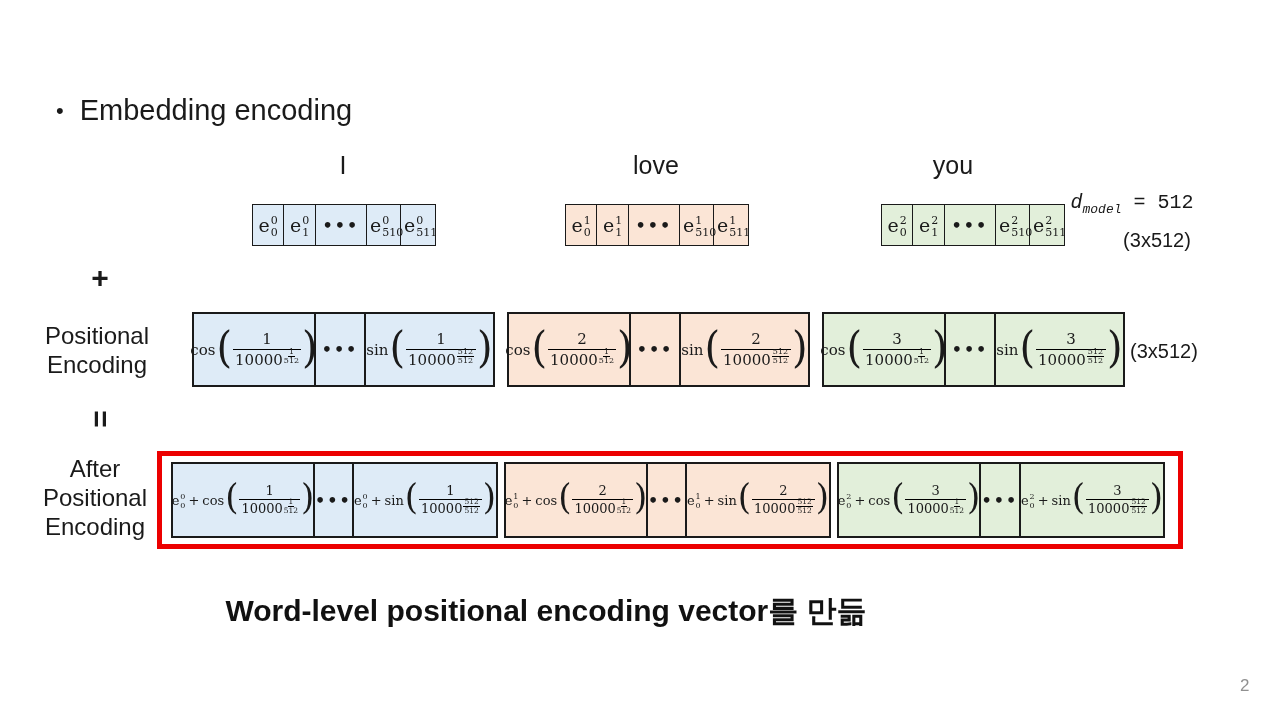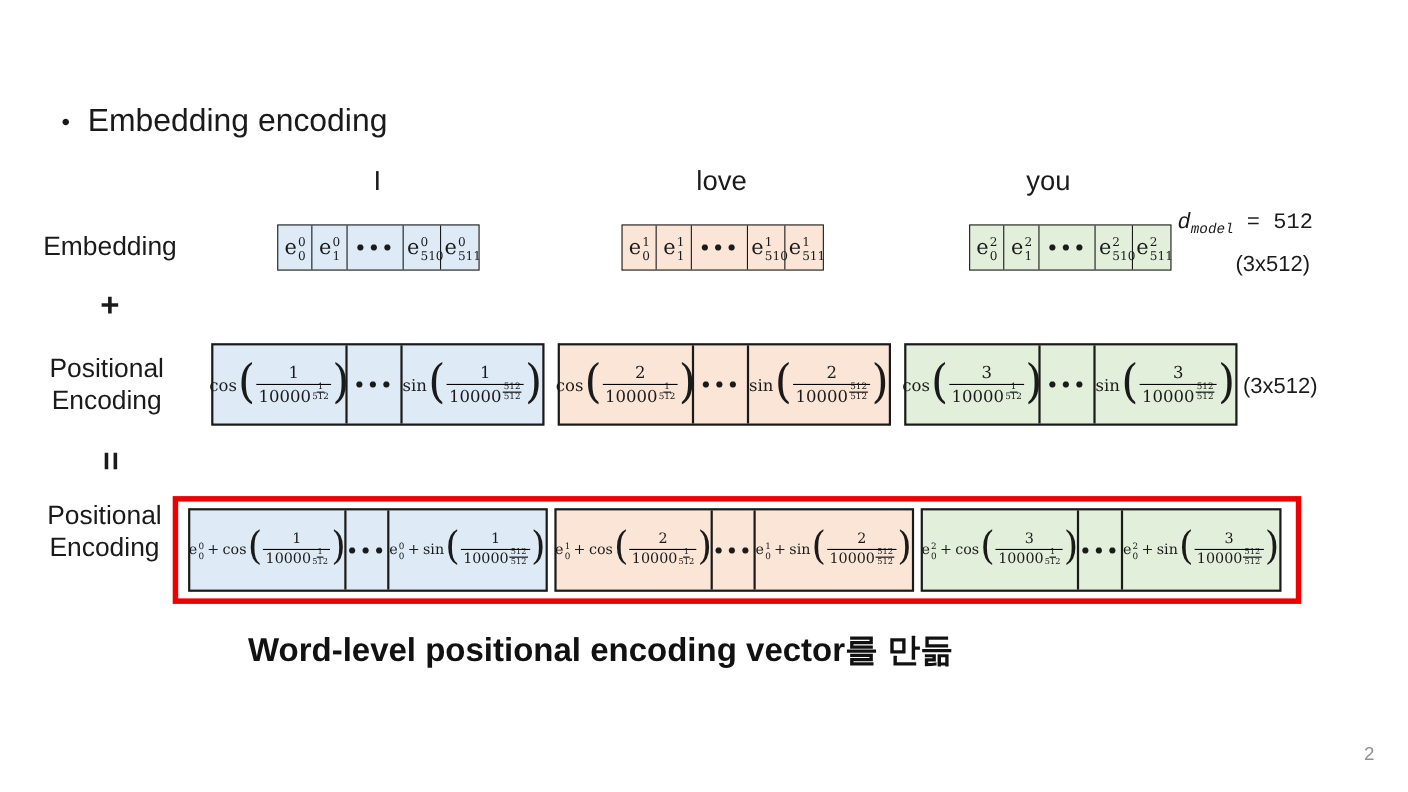"Embedding" div.rowlabel { html: <div>Embedding</div> -> none }
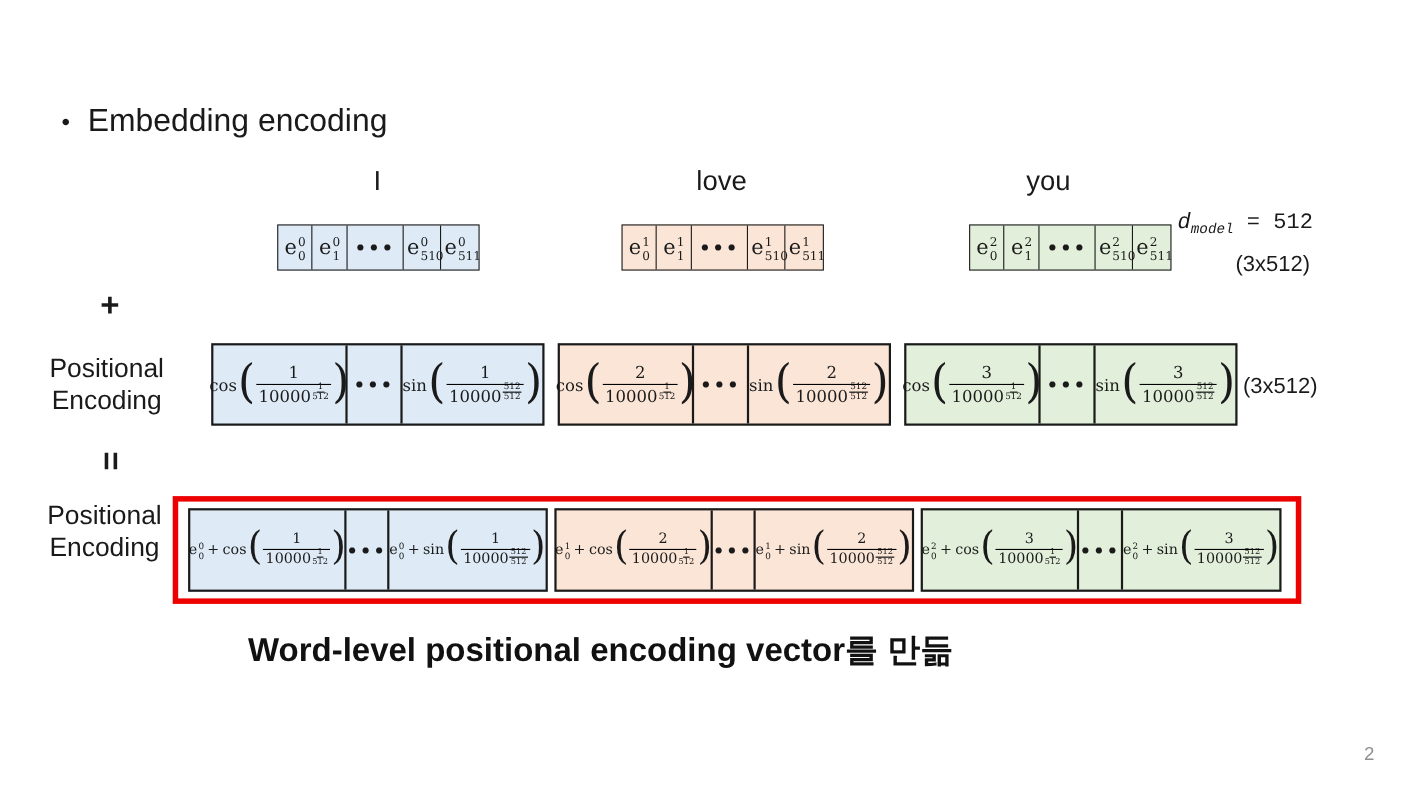"sin" .cell:last-child { justify-content: space-between -> none }
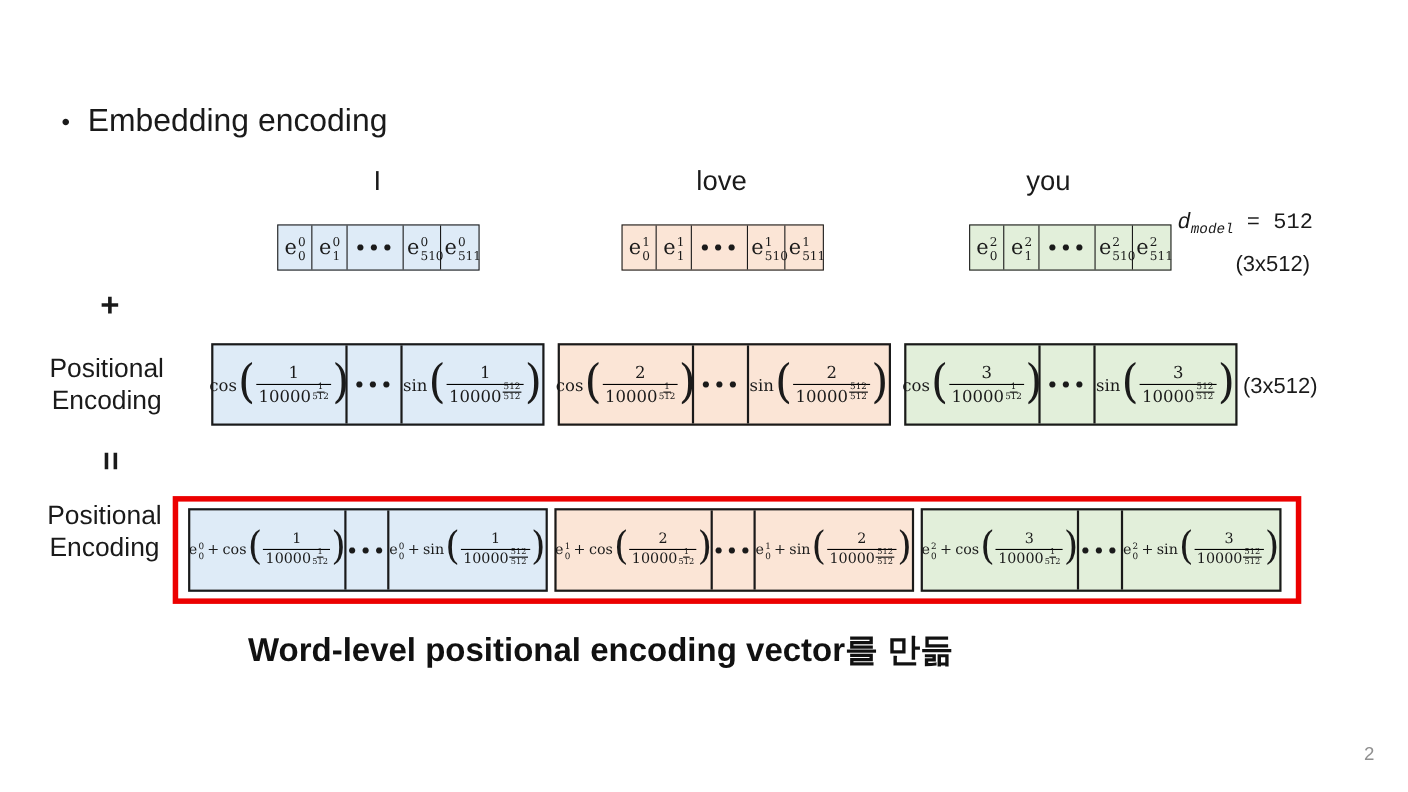"After" div { html: none -> <div>After</div> }
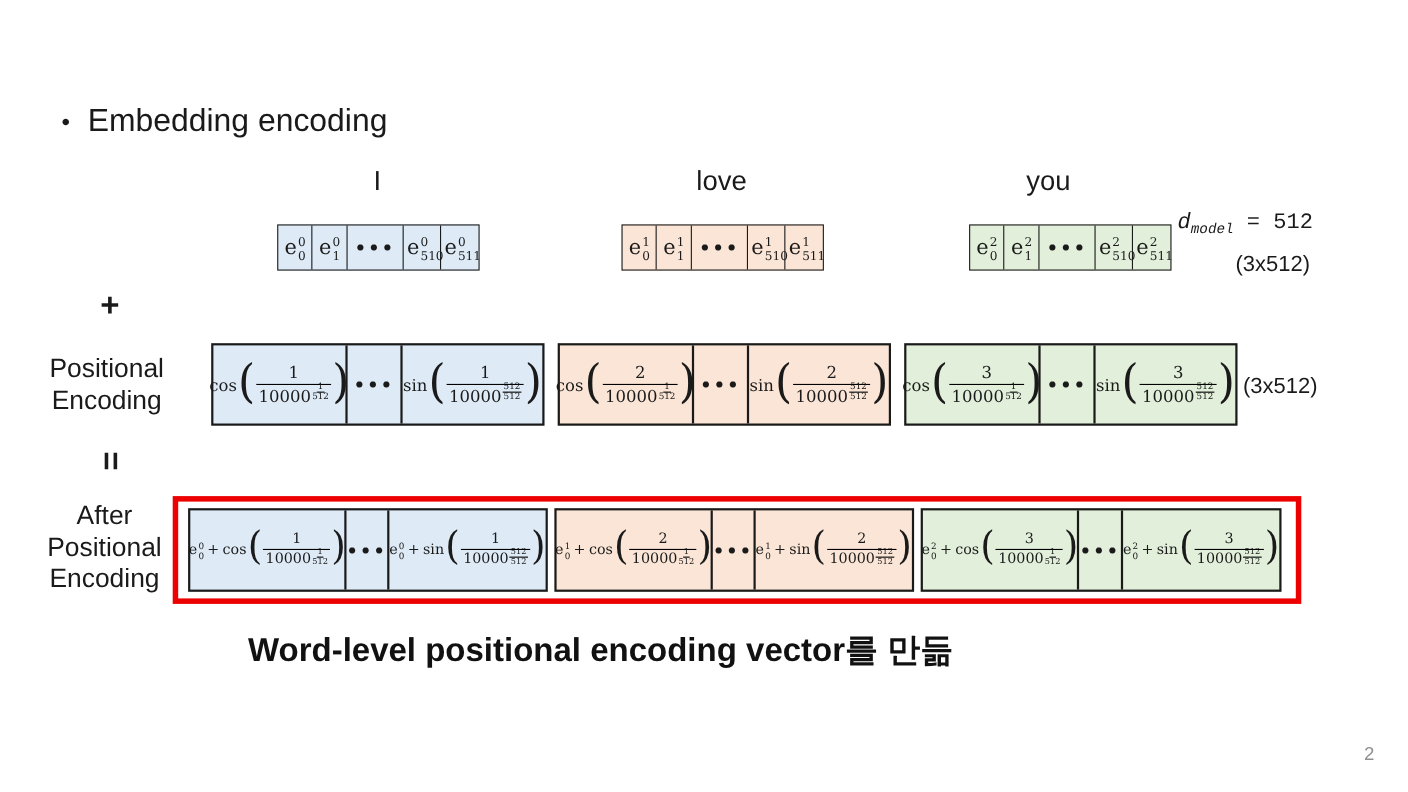"Word-level positional encoding vector를" .caption { top: 571px -> 591px }
